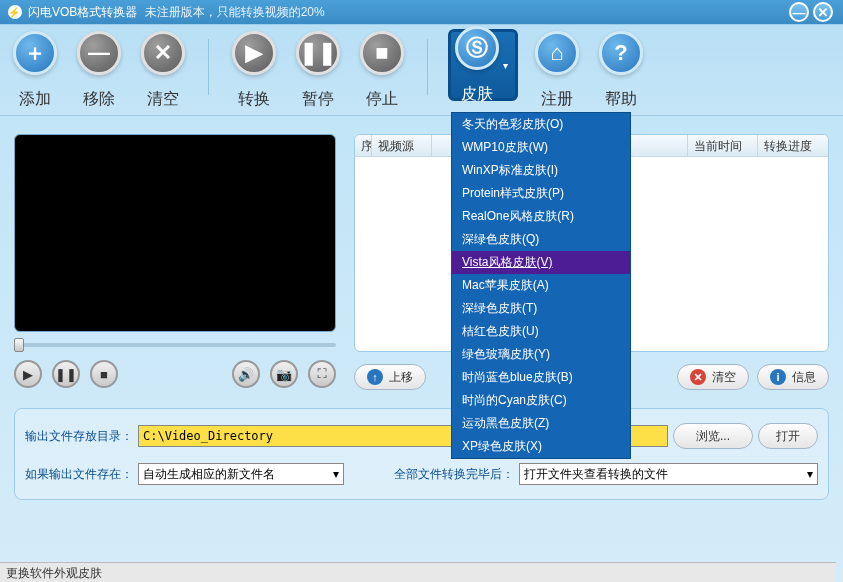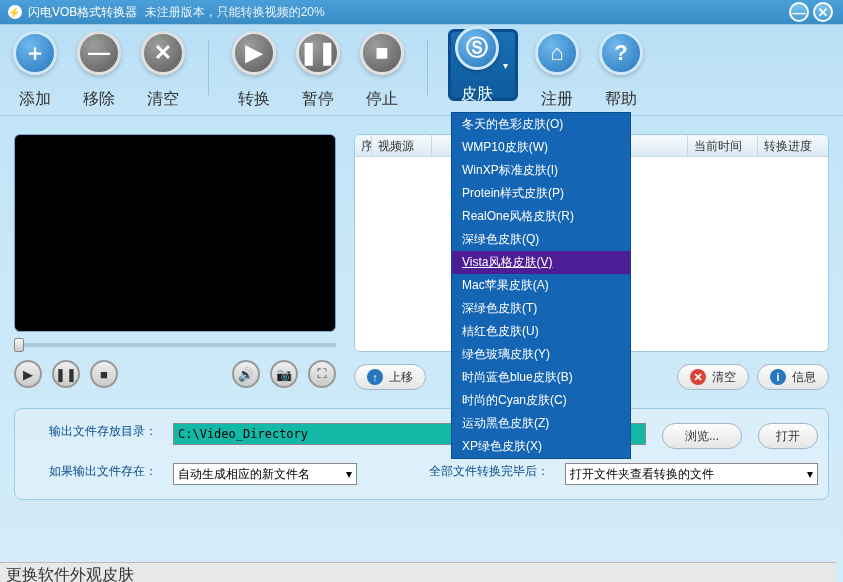"输出文件存放目录：" .row { align-items: flex-start -> center; gap: 16px -> 5px; margin-left: 24px -> none }
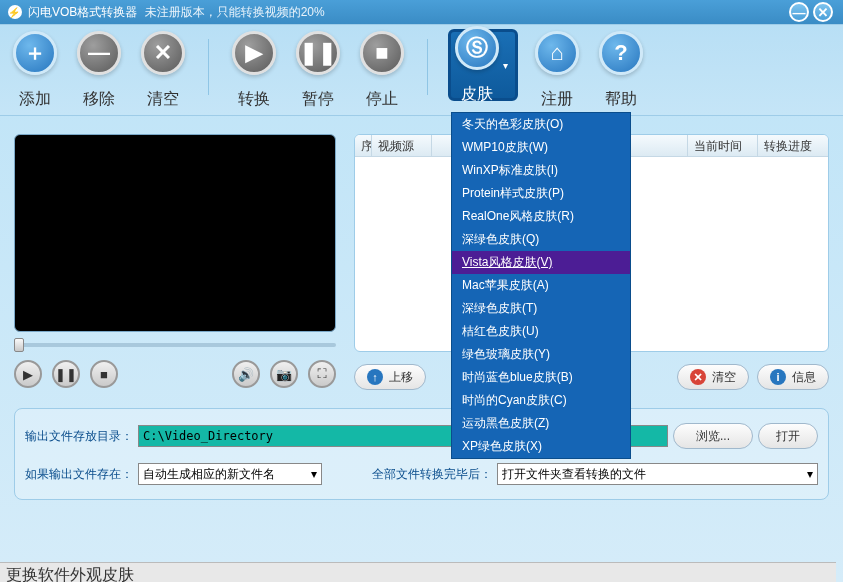"C:\Video_Directory" .txt-input { background: #14b8a6 -> #fde047 }
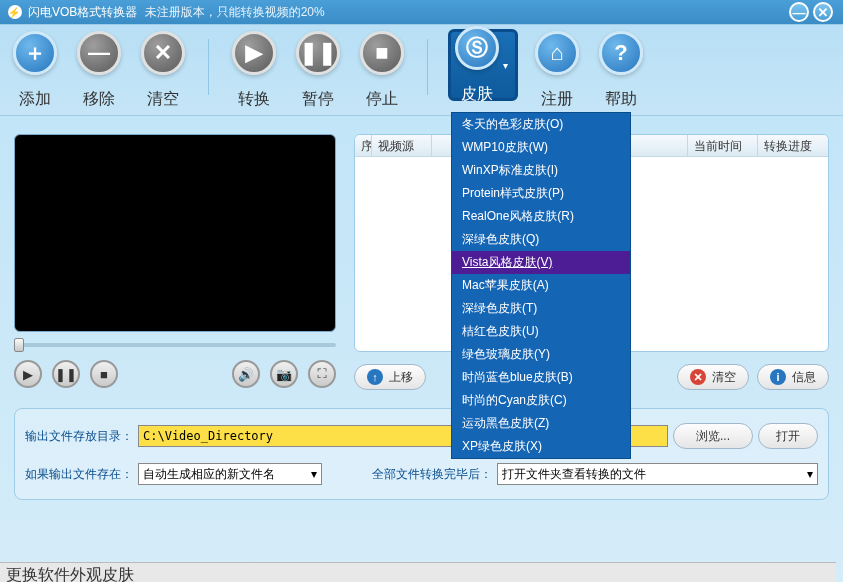"自动生成相应的新文件名" div.sel { width: 184px -> 206px }
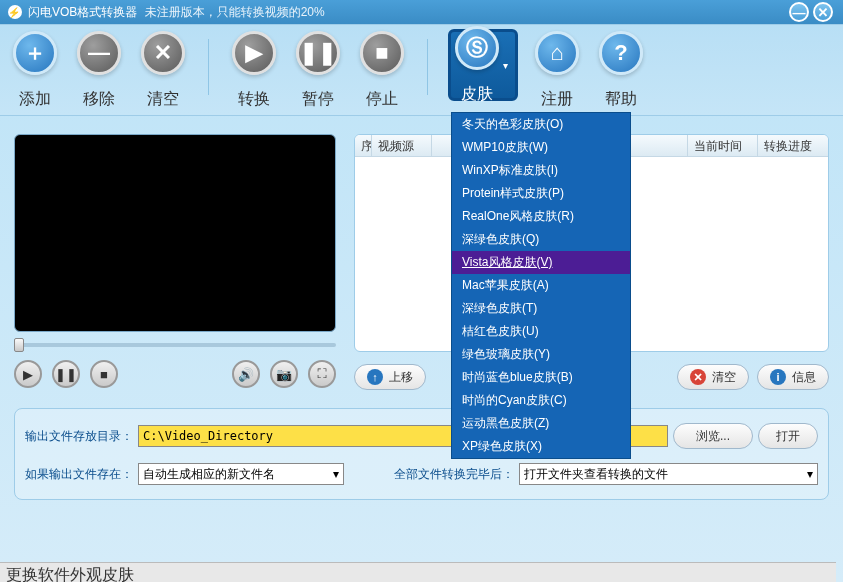"更换软件外观皮肤" .statusbar { font-size: 16px -> 12px }
